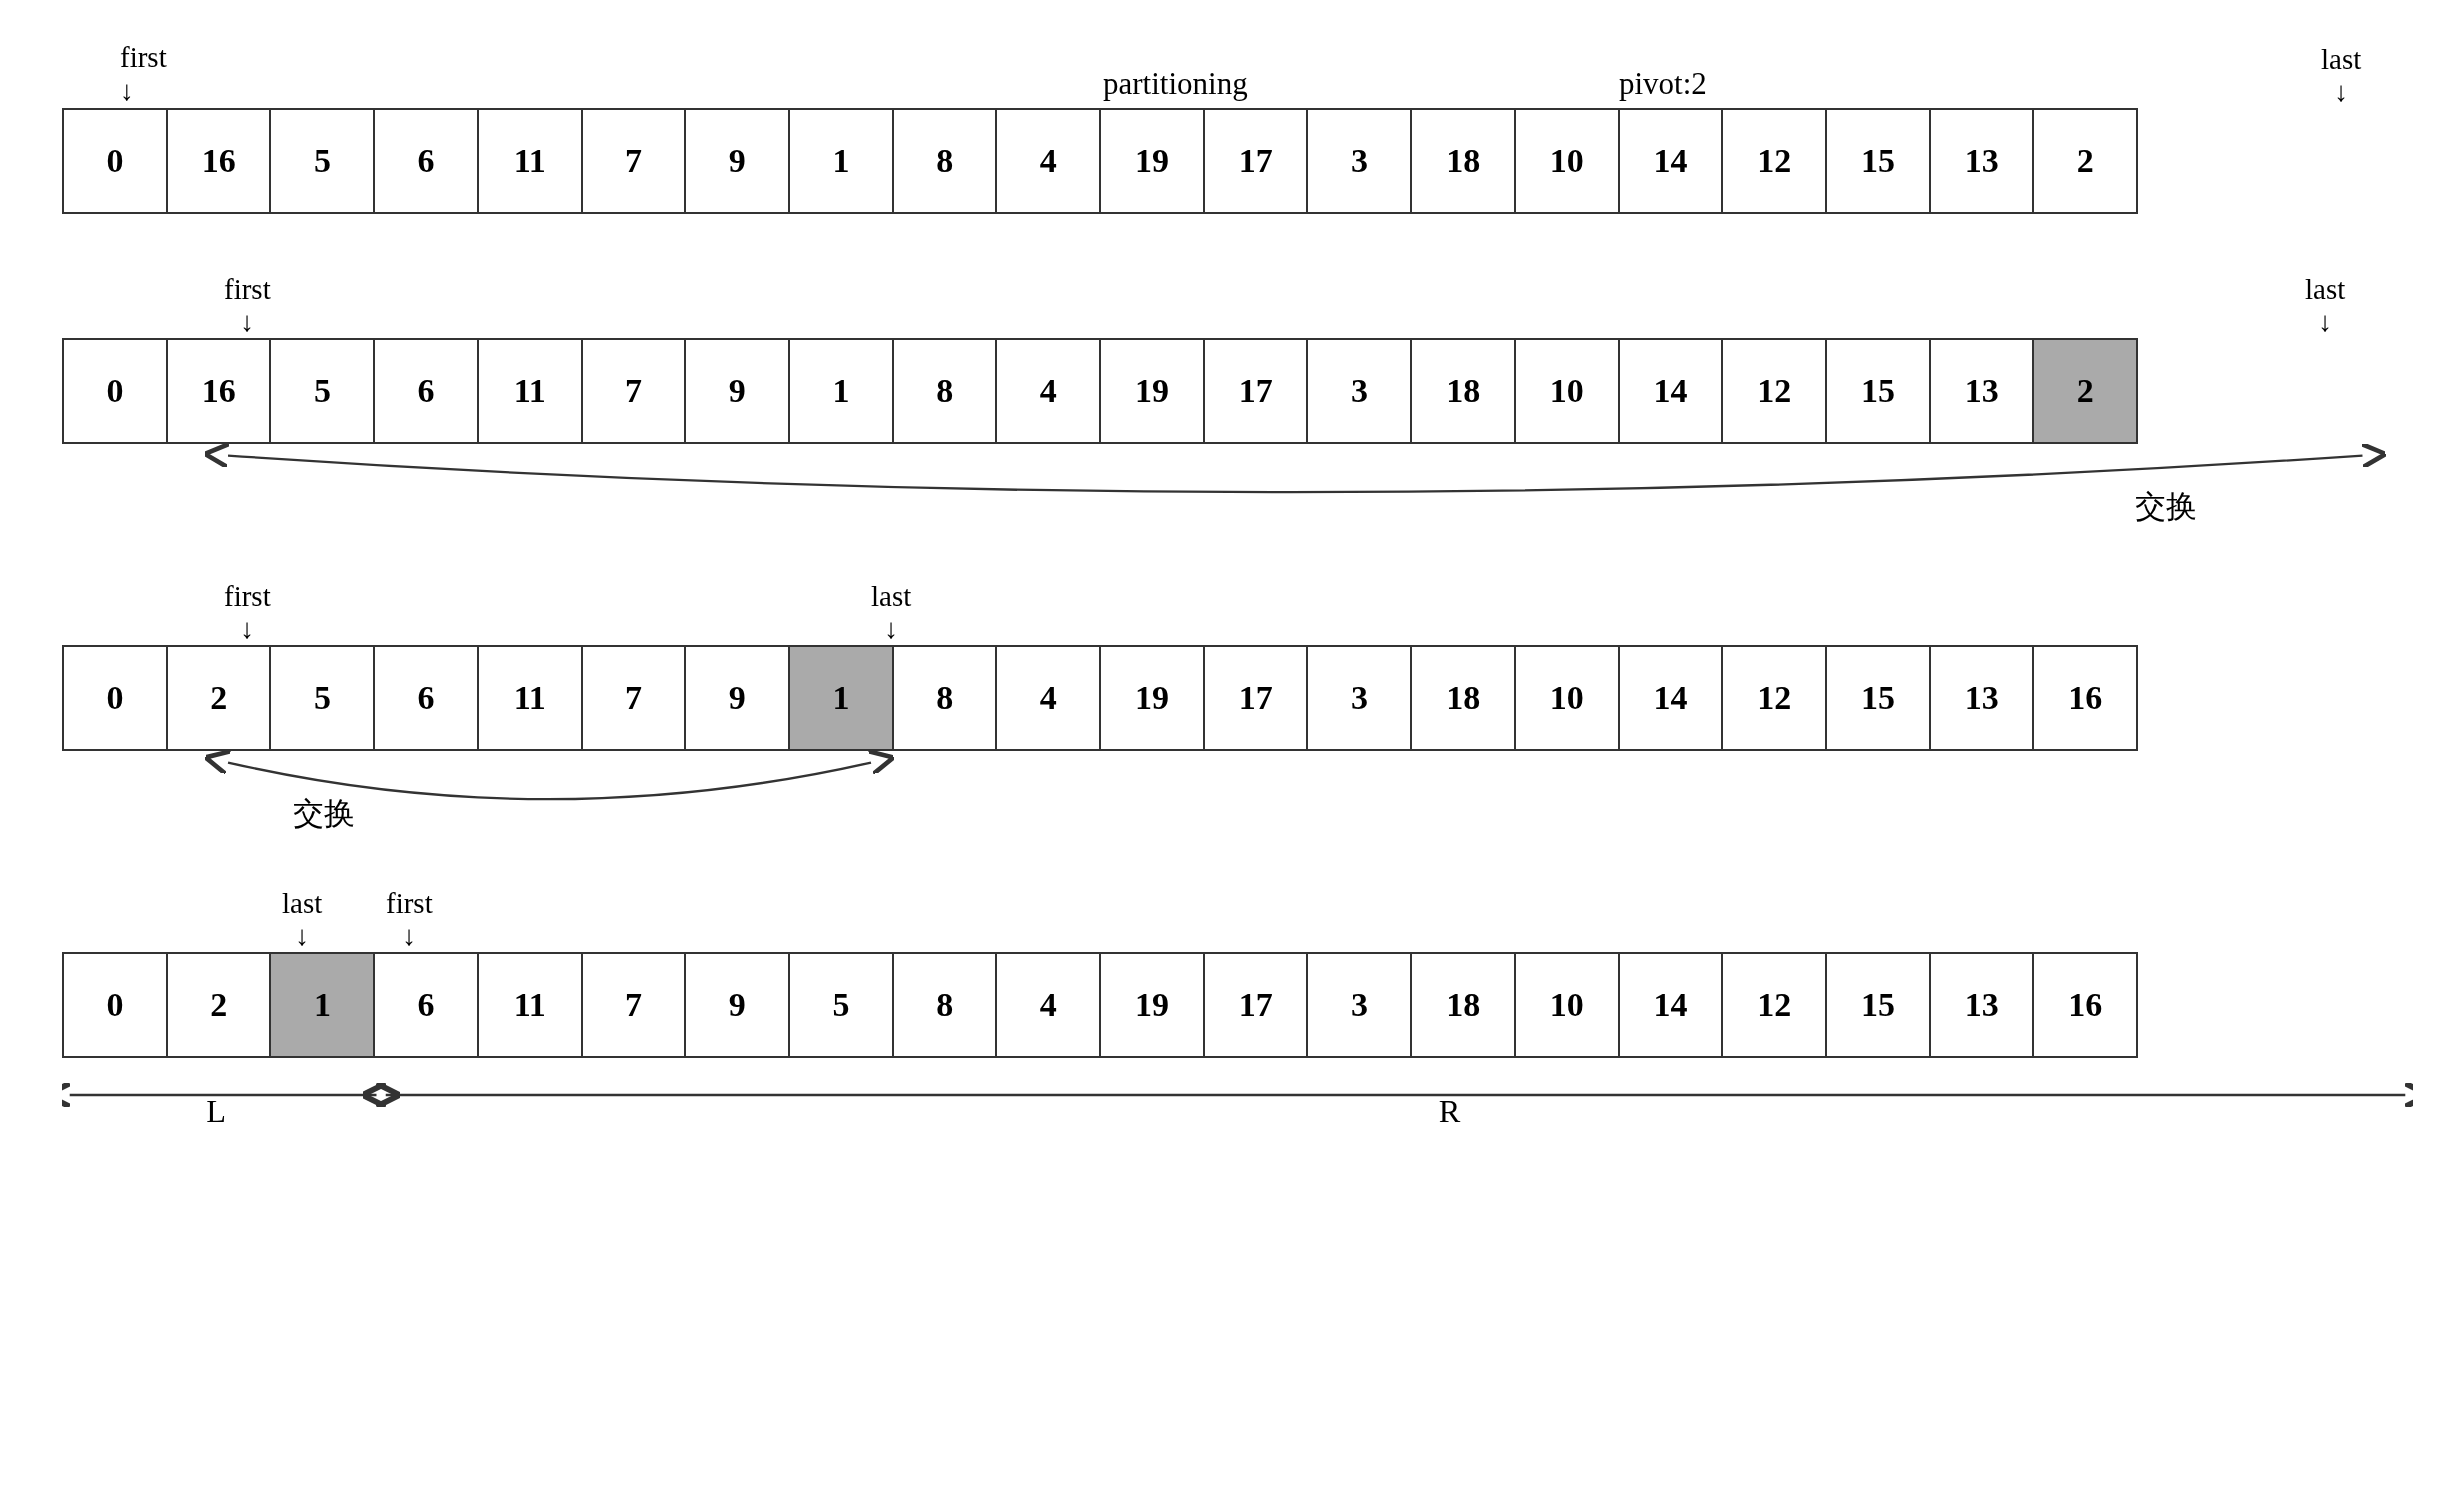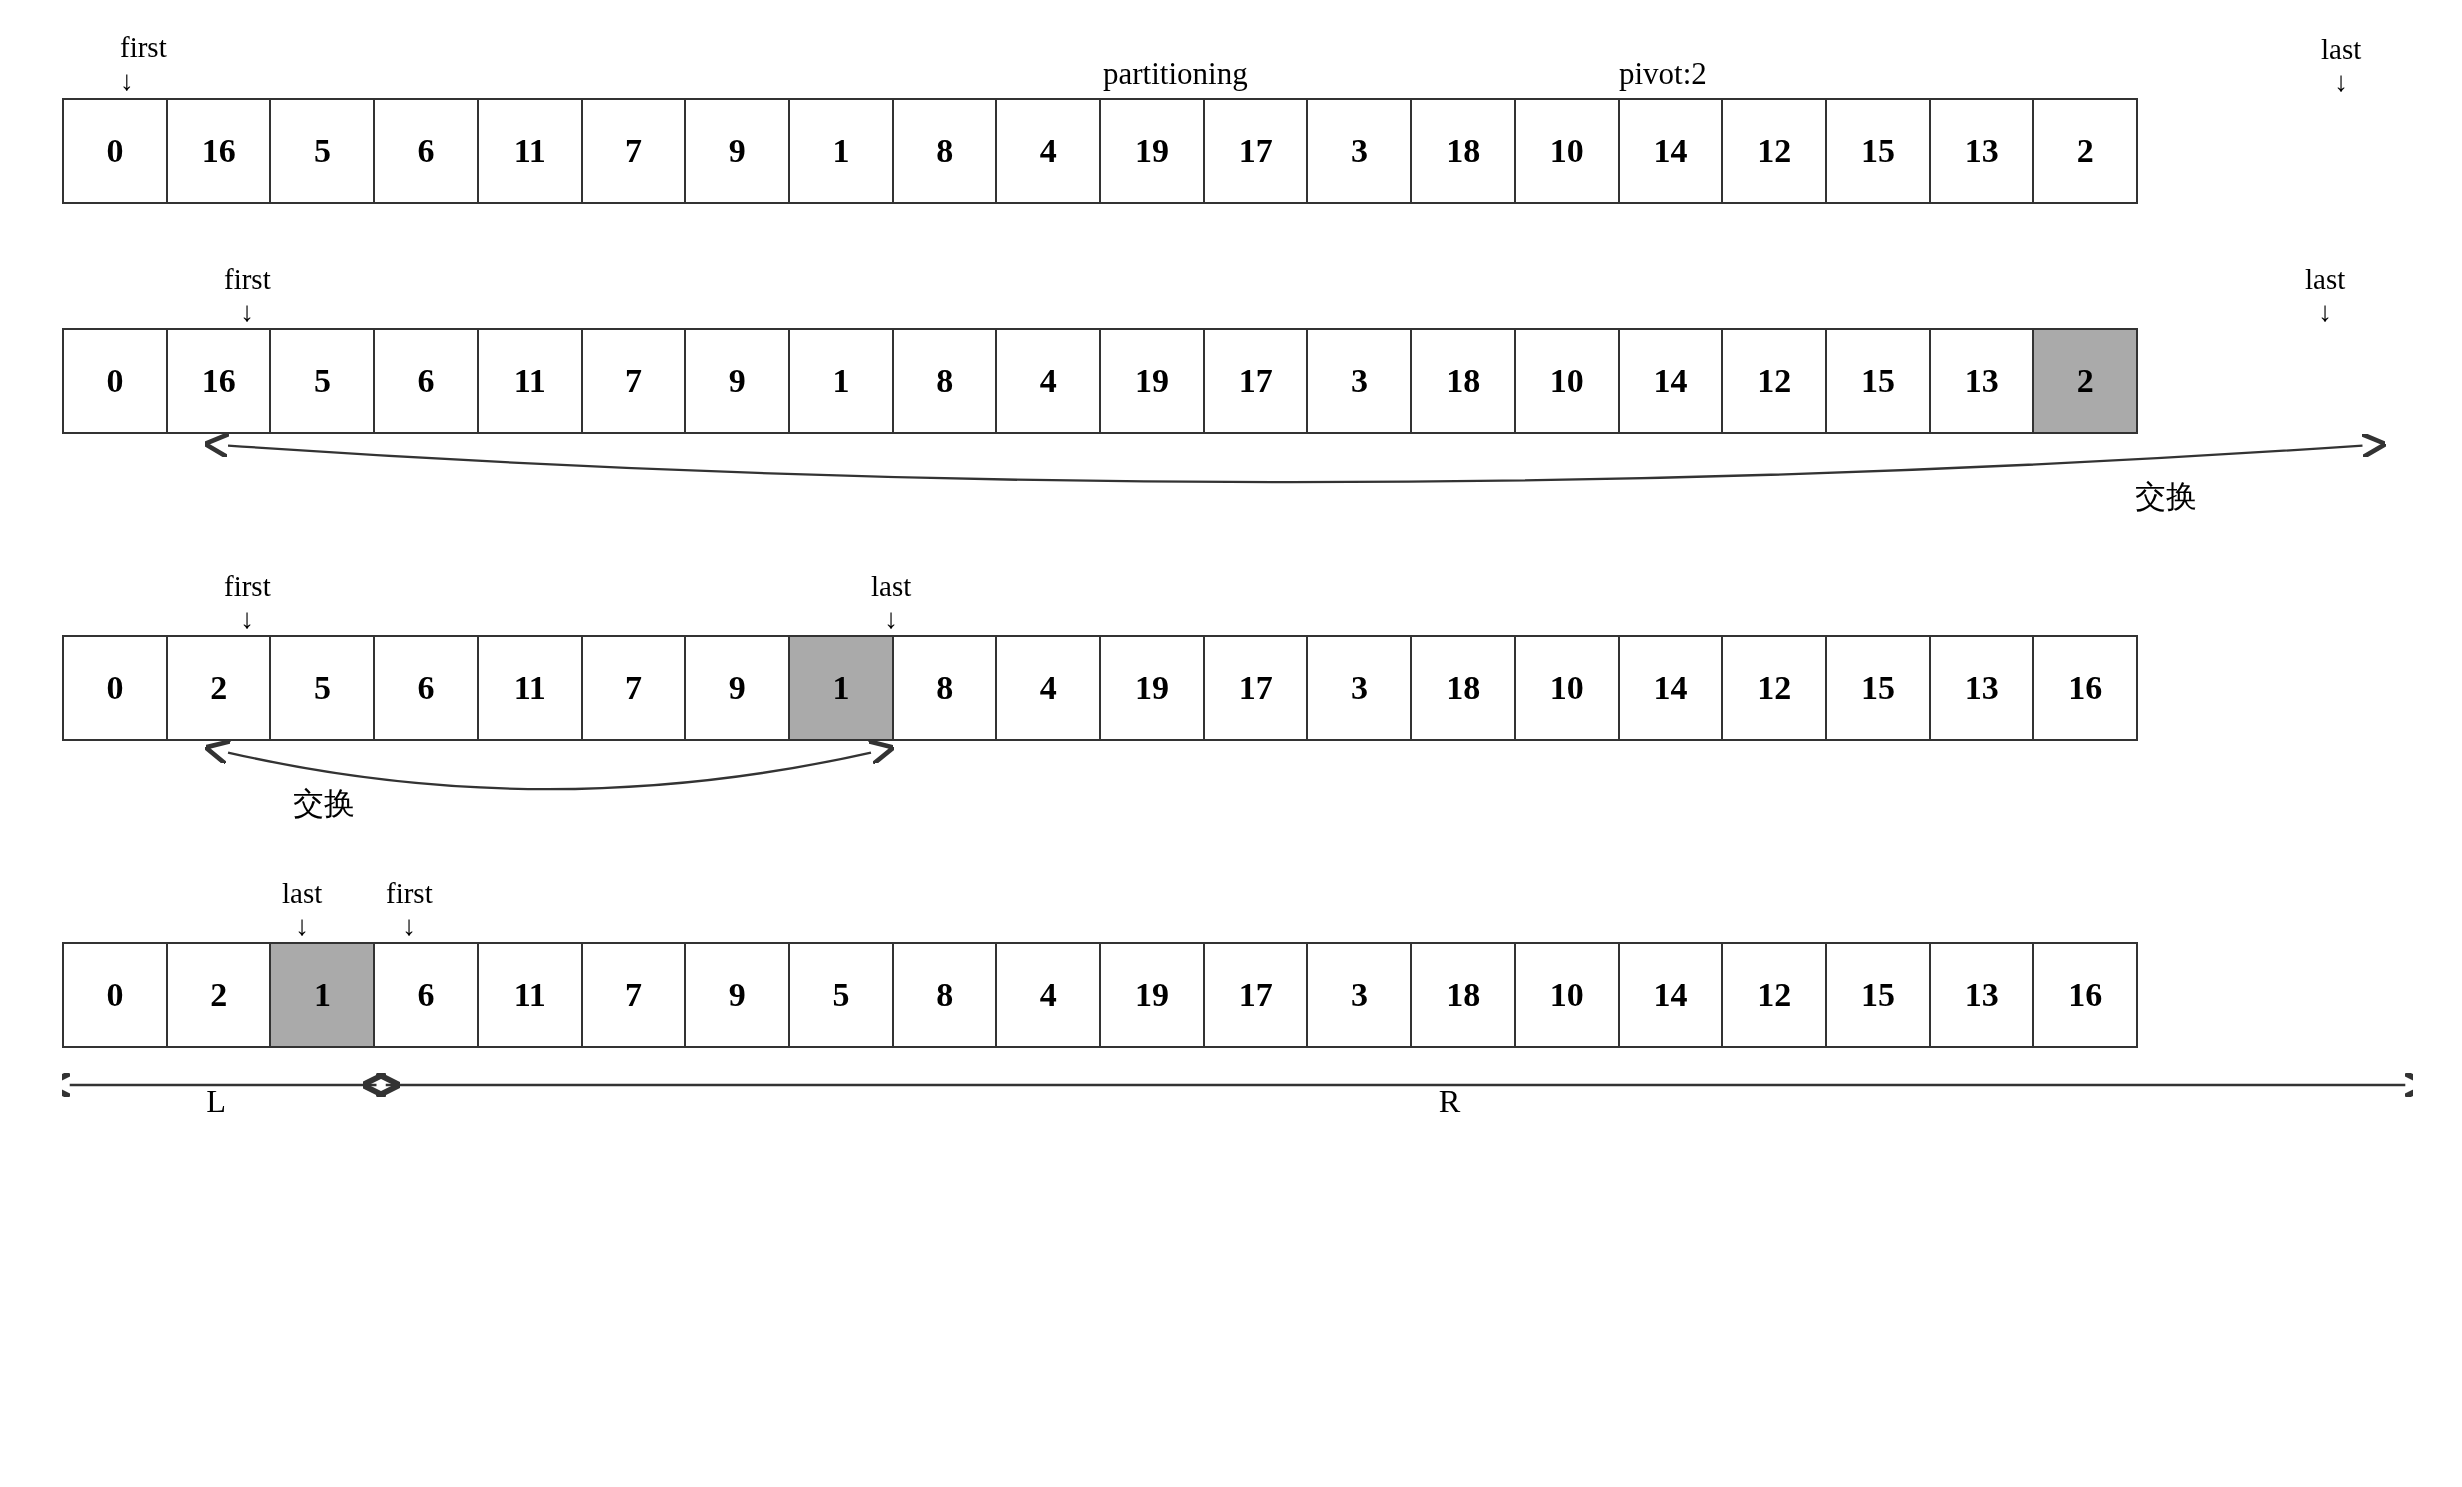"first" .main-container { padding: 36px 62px -> 46px 62px }
